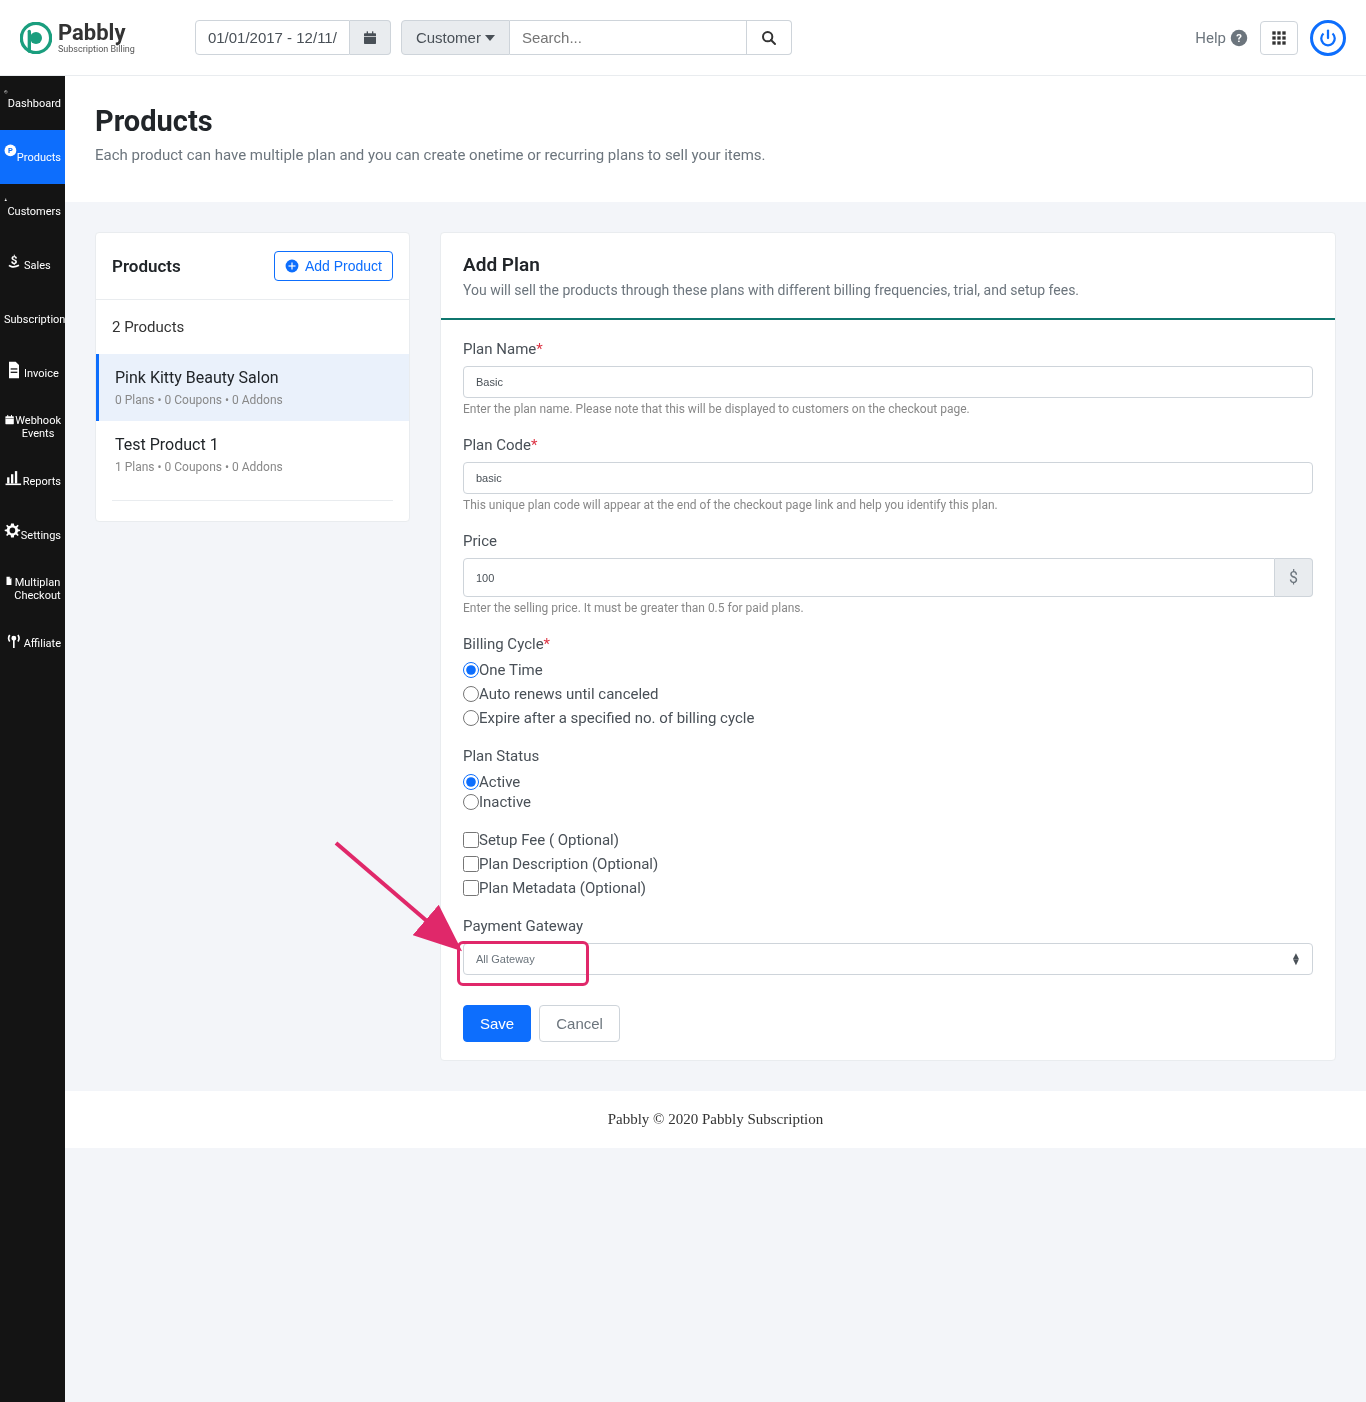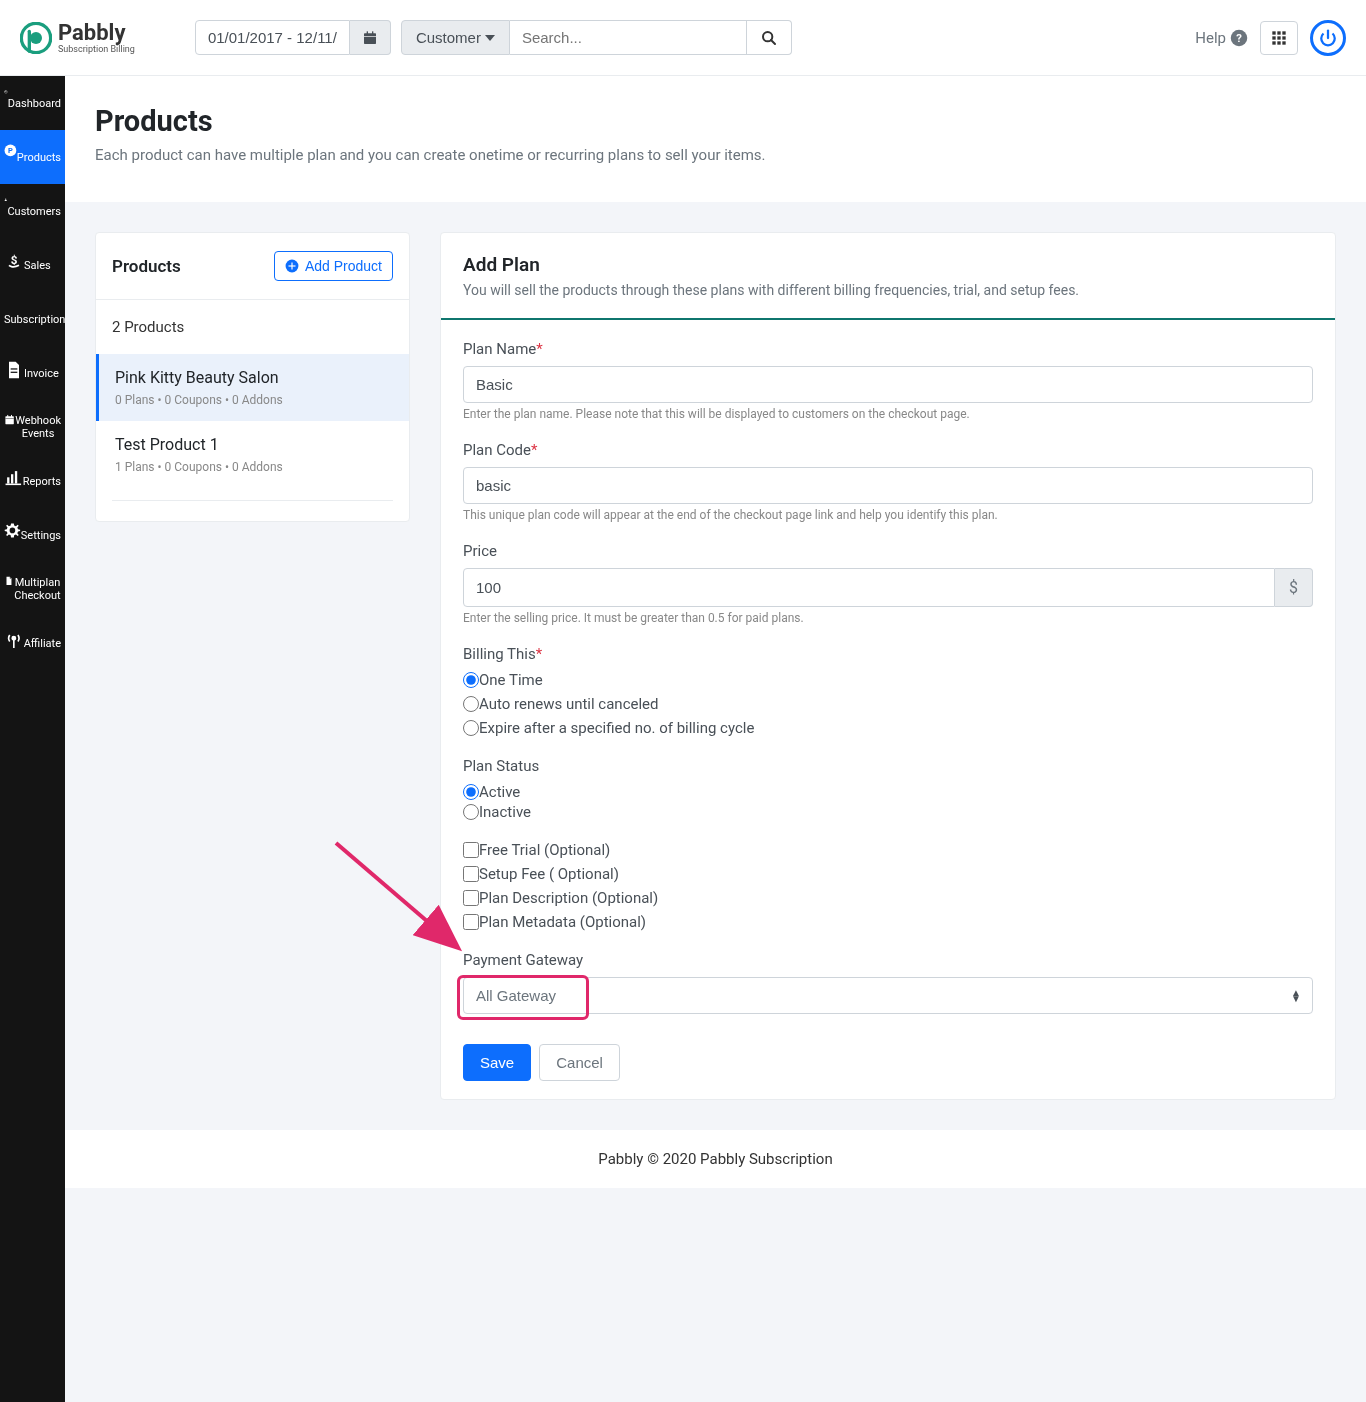"Basic" .form-control { font-size: 15px -> 11px }
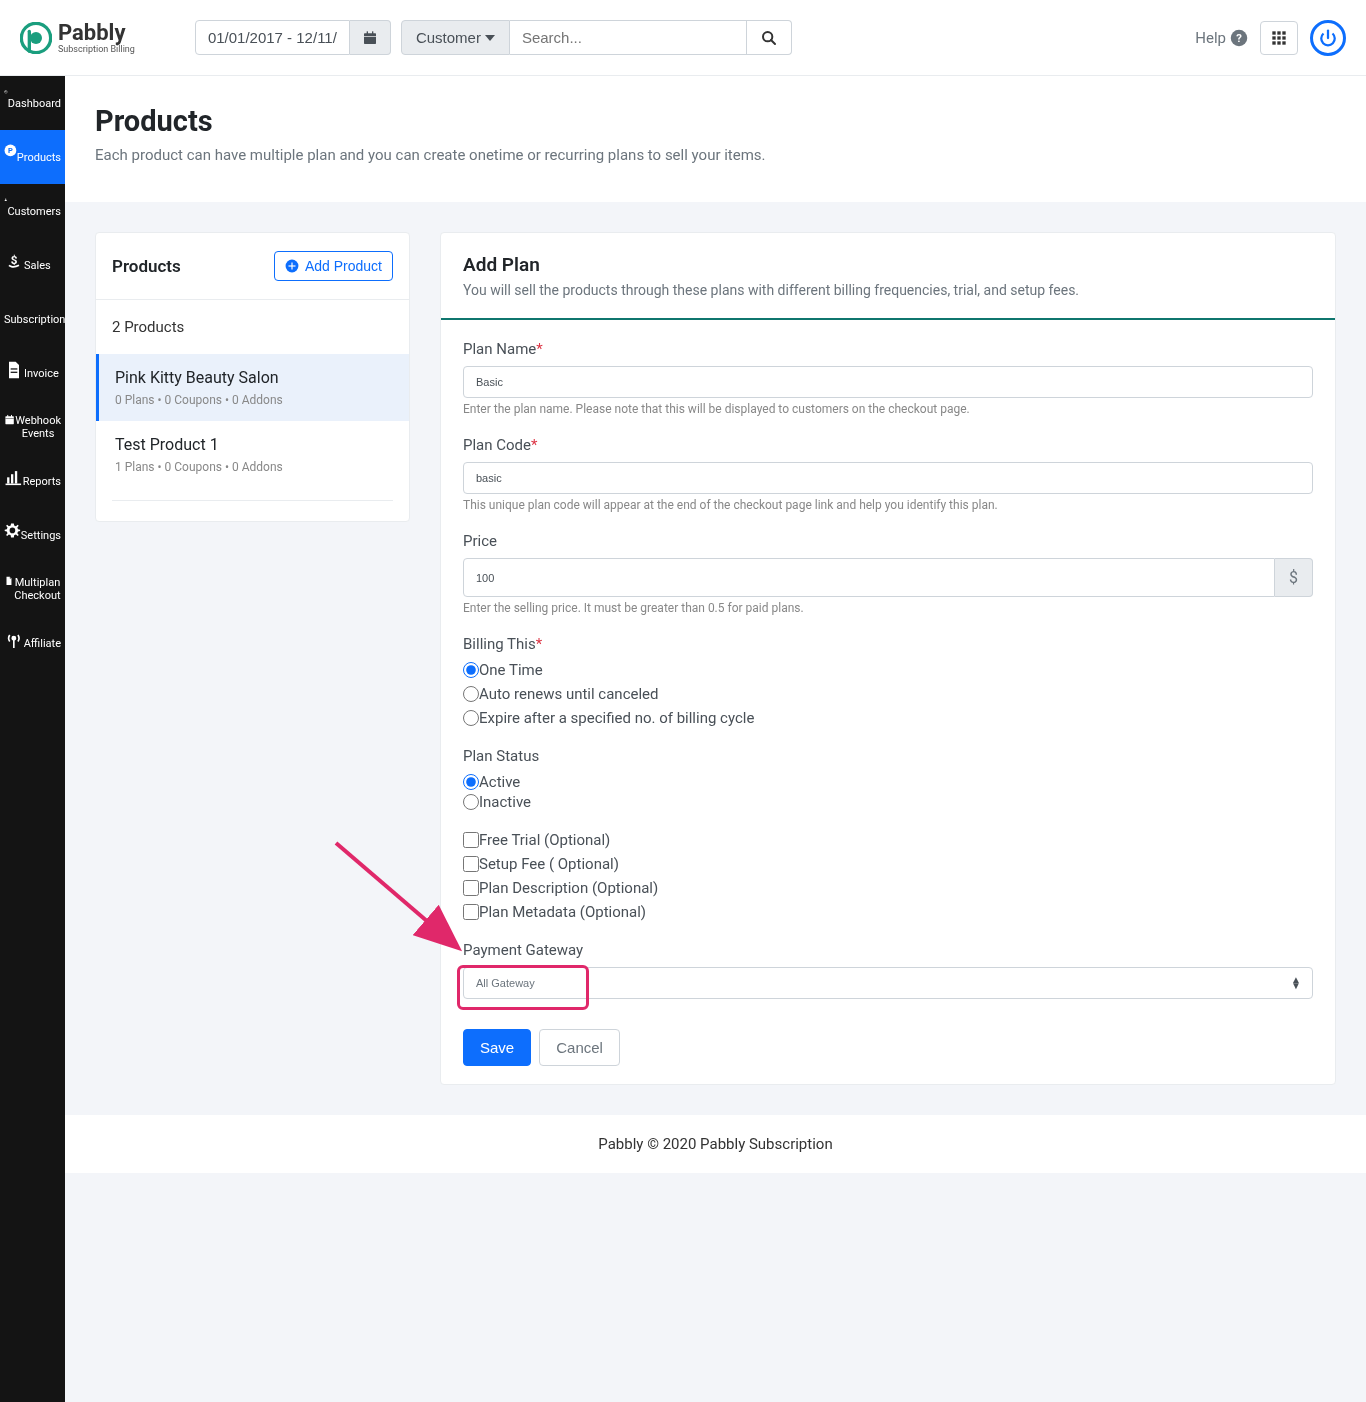"Billing This" span { text: This -> Cycle }
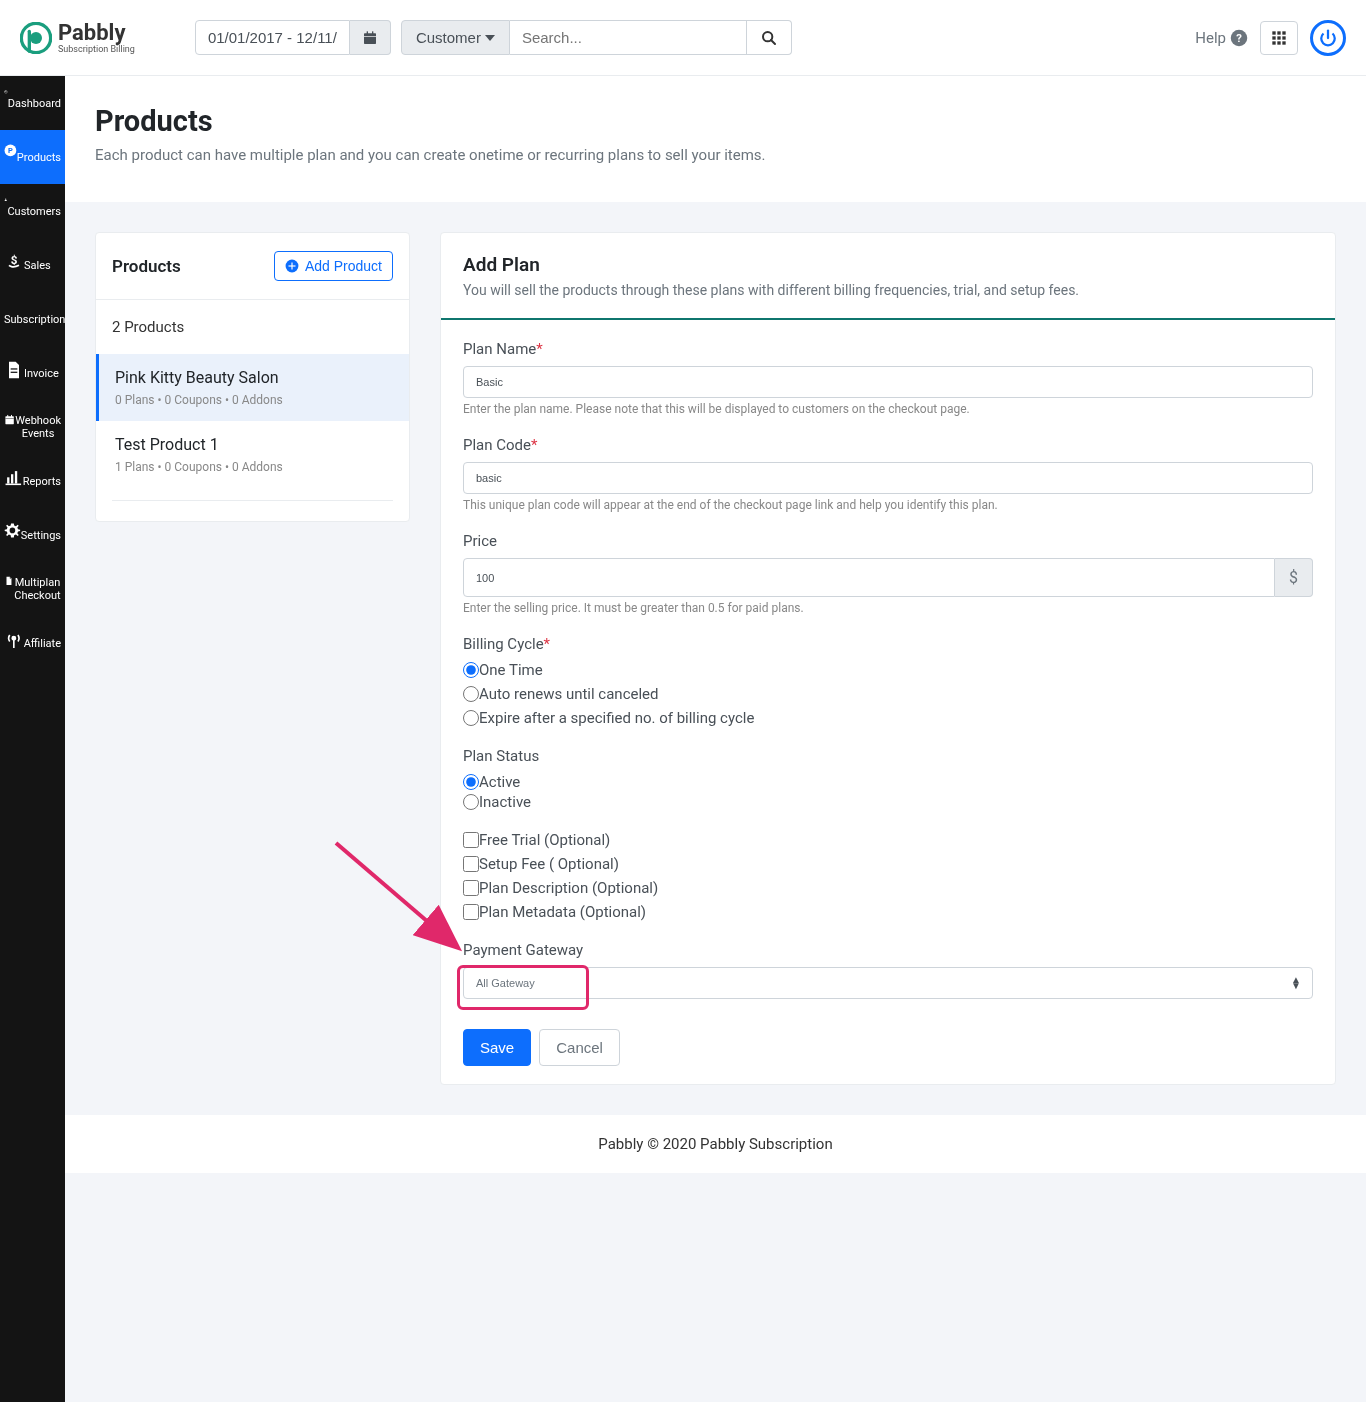"Free Trial (Optional)" label.check-row { html: <label> <input> <span>Free Trial (Optional)</span> </label> -> none }
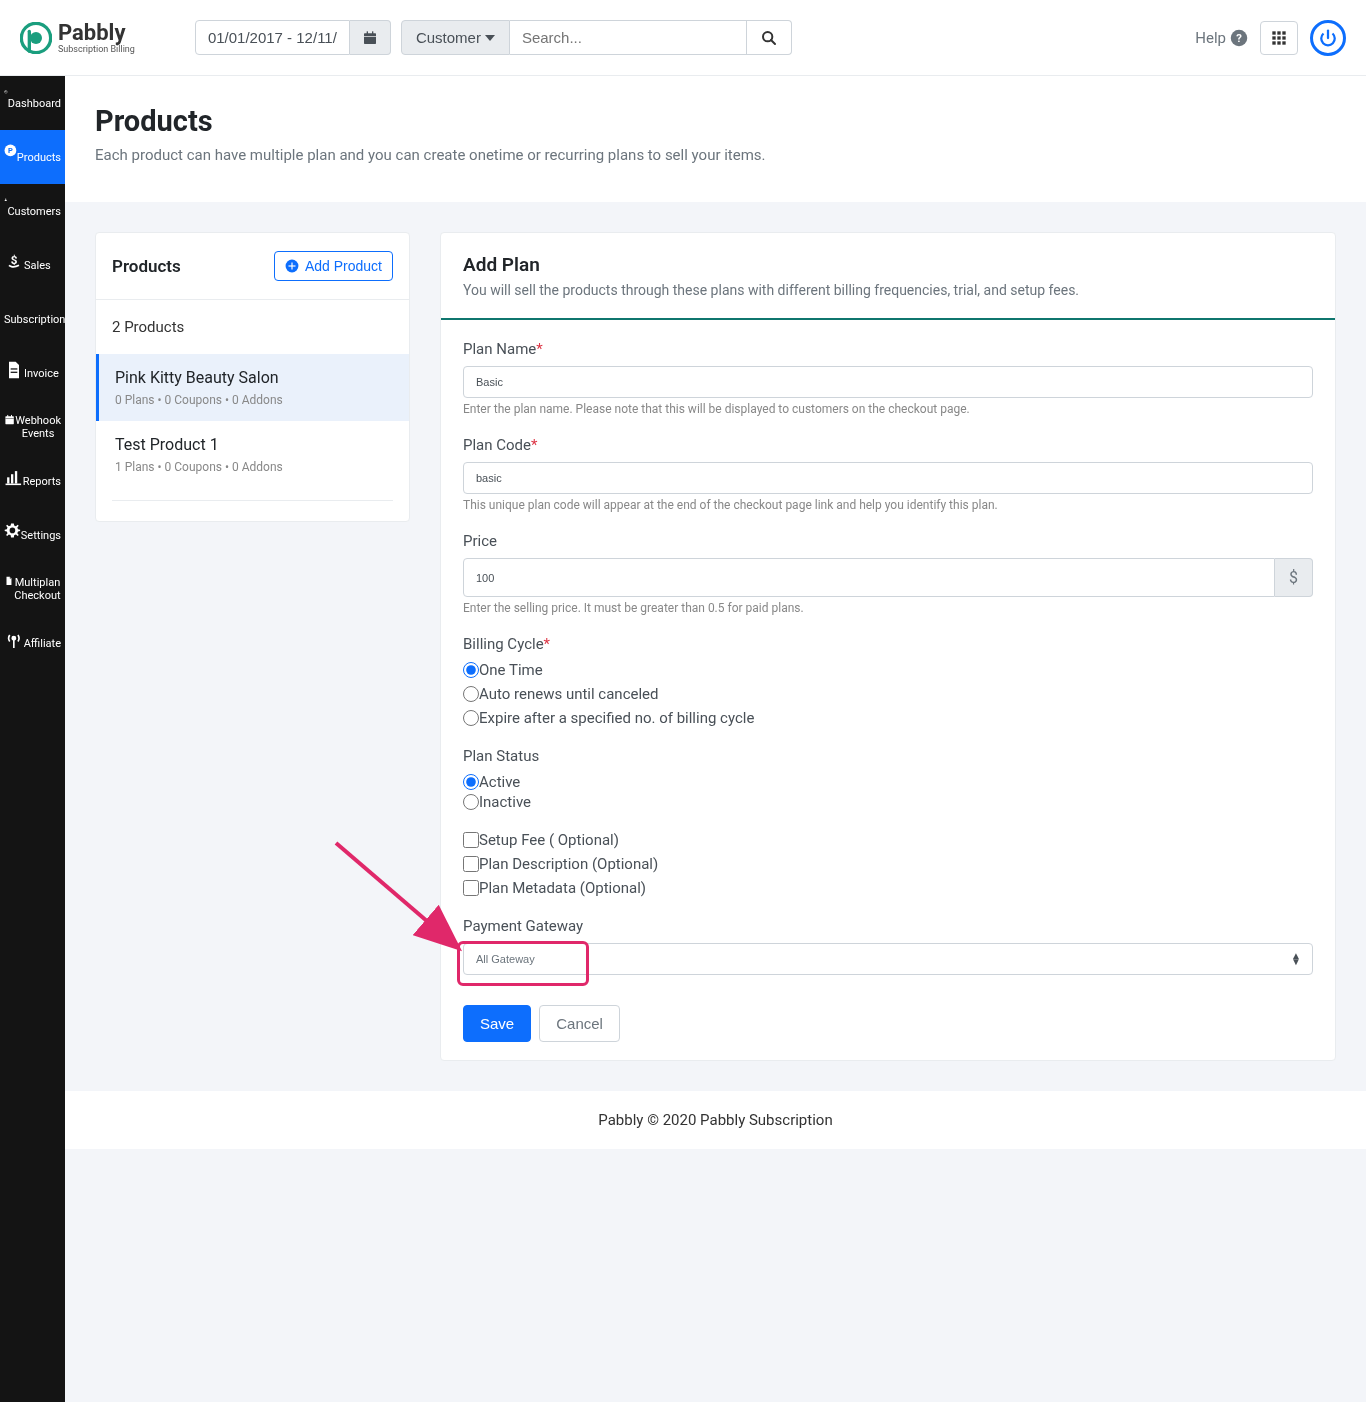"Pabbly © 2020 Pabbly Subscription" .footer { font-family: none -> Liberation Serif, serif }
